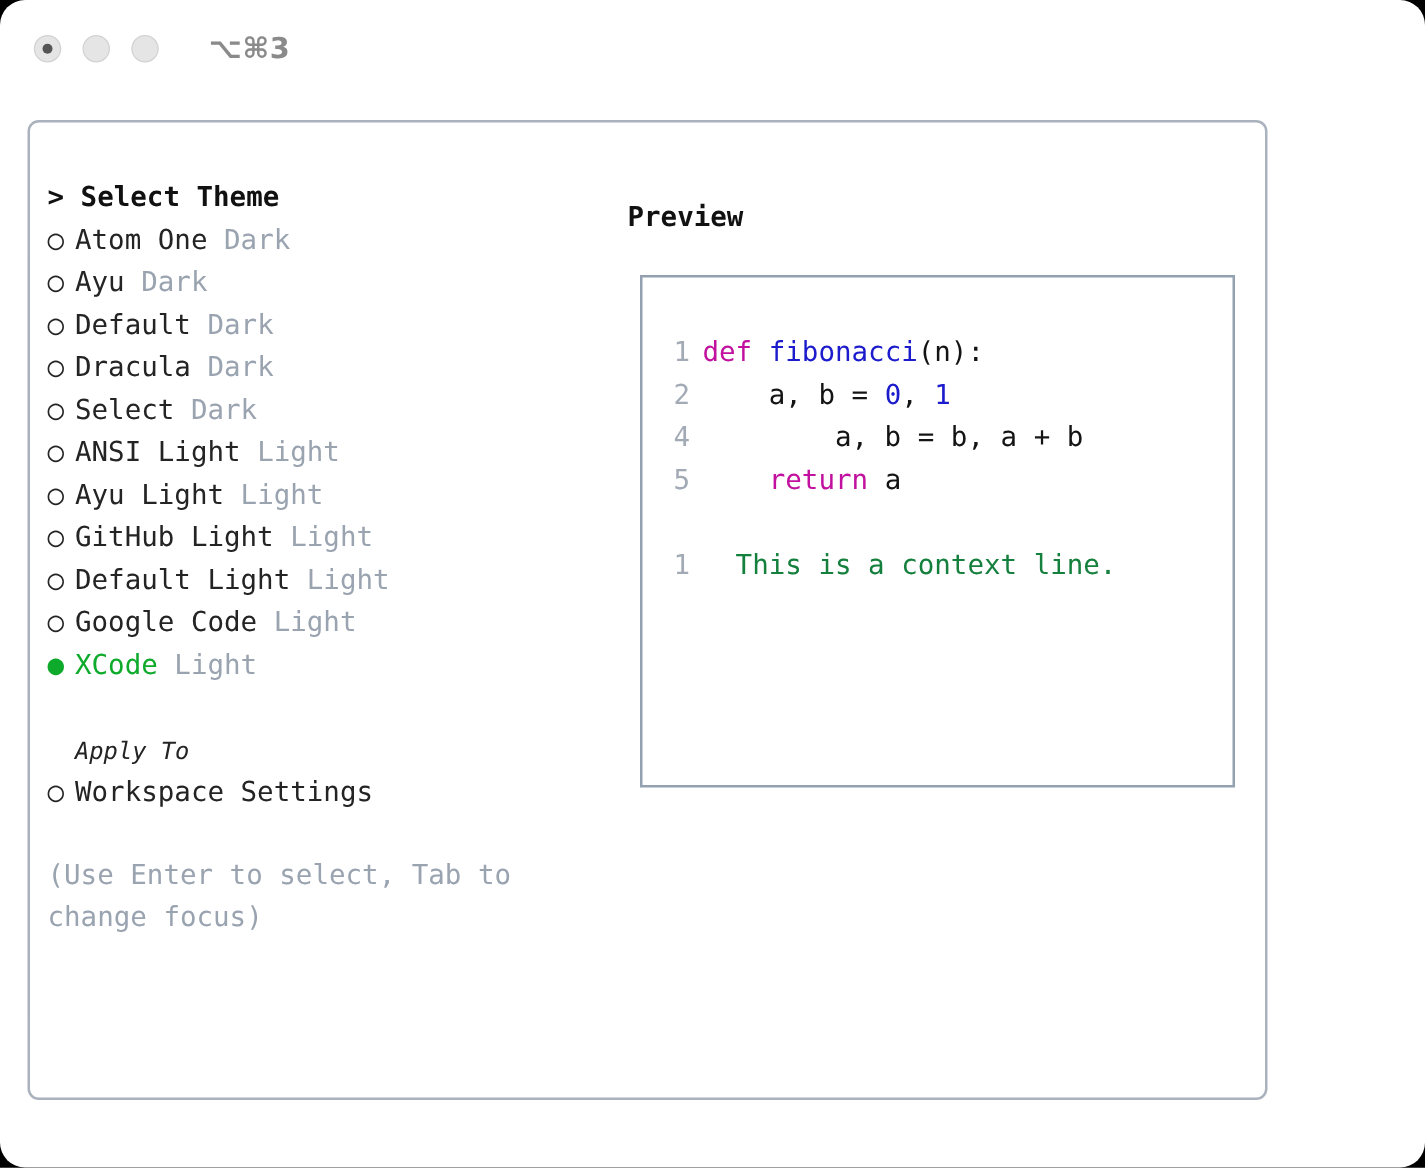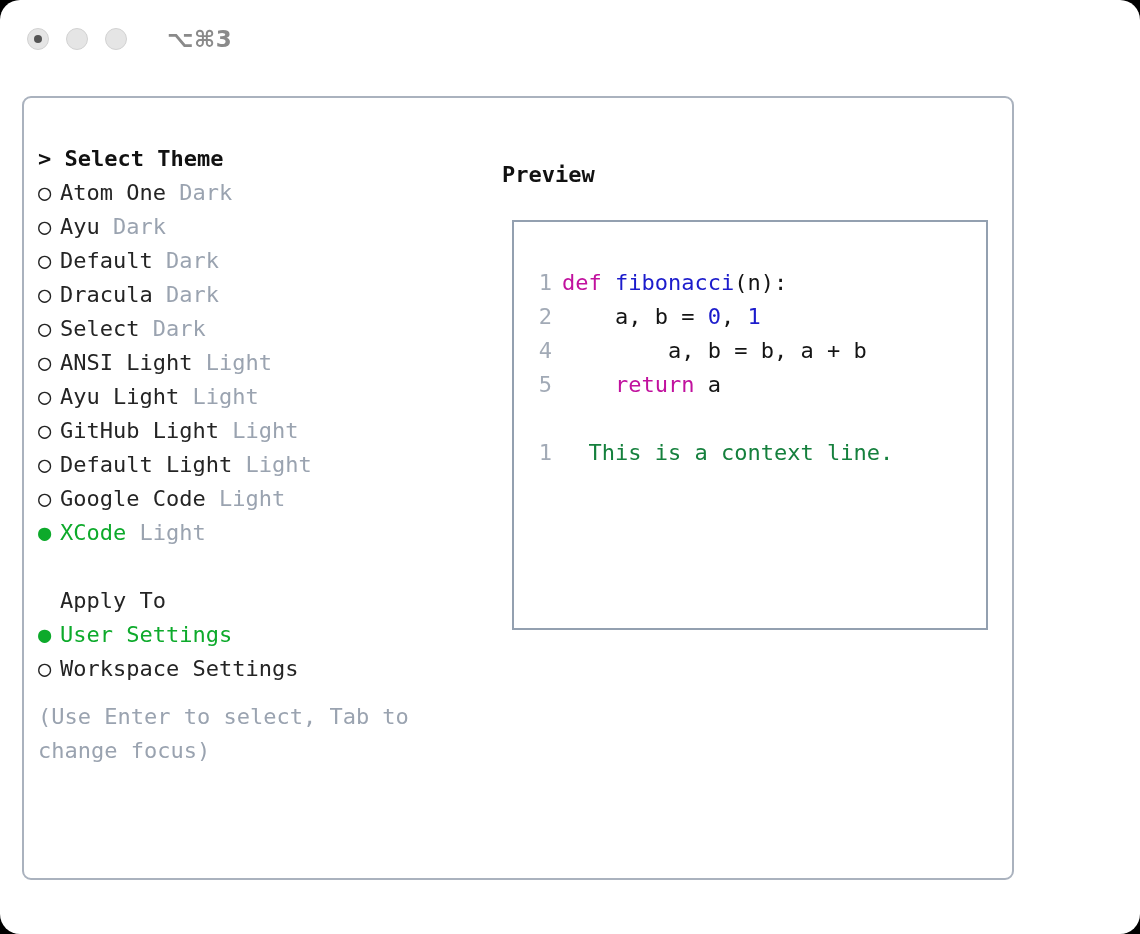"Apply To" .section-label { font-size: 22px -> 19px; font-style: none -> italic }
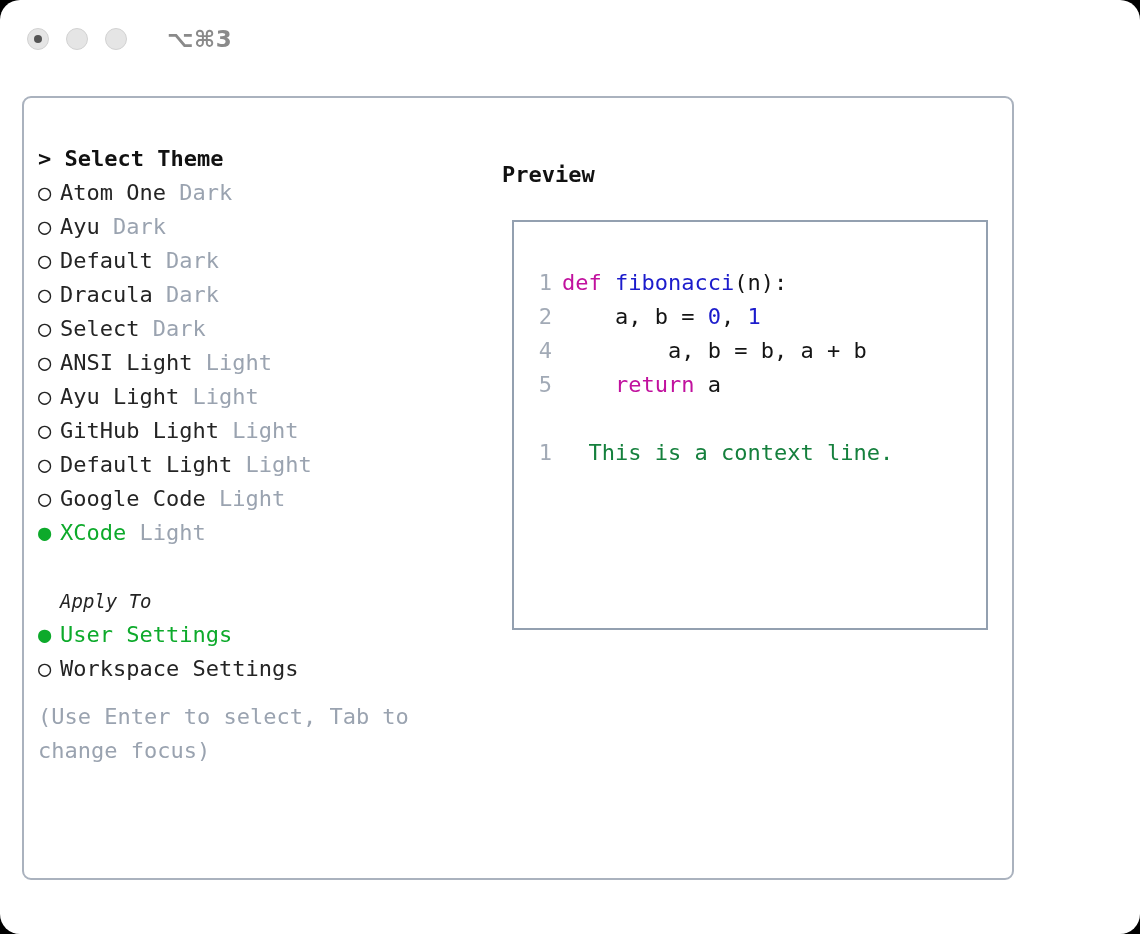"● User Settings" div.theme-row { html: <div><span>●</span><span>User Settings</span></div> -> none }
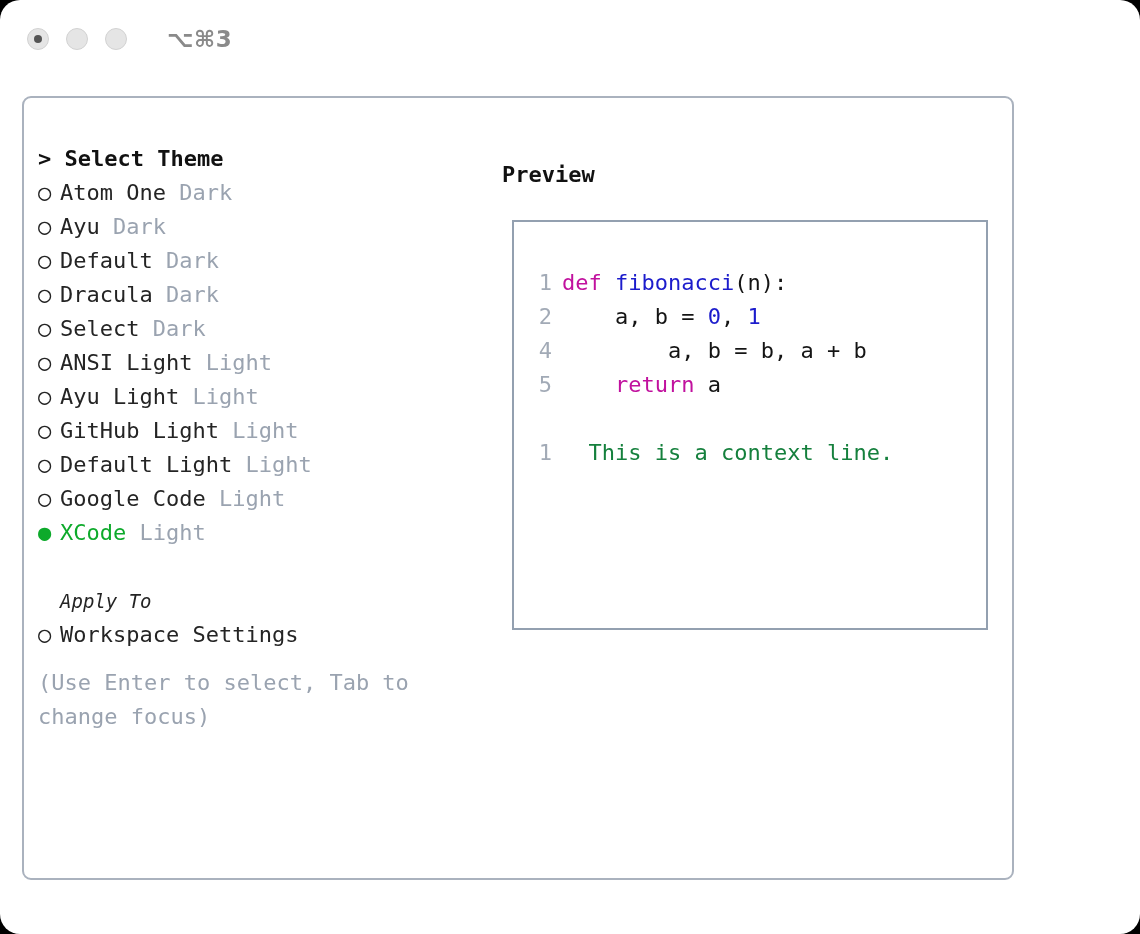"(Use Enter to select, Tab" .hint { margin-top: 14px -> 32px }
